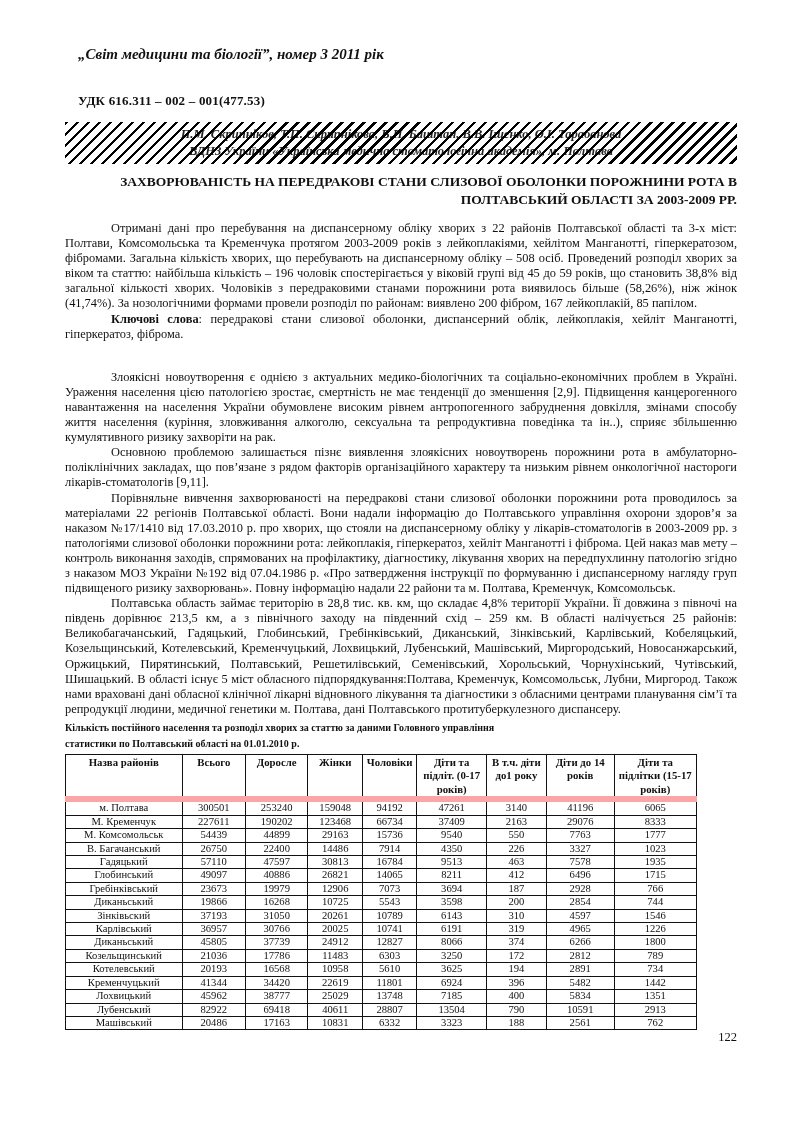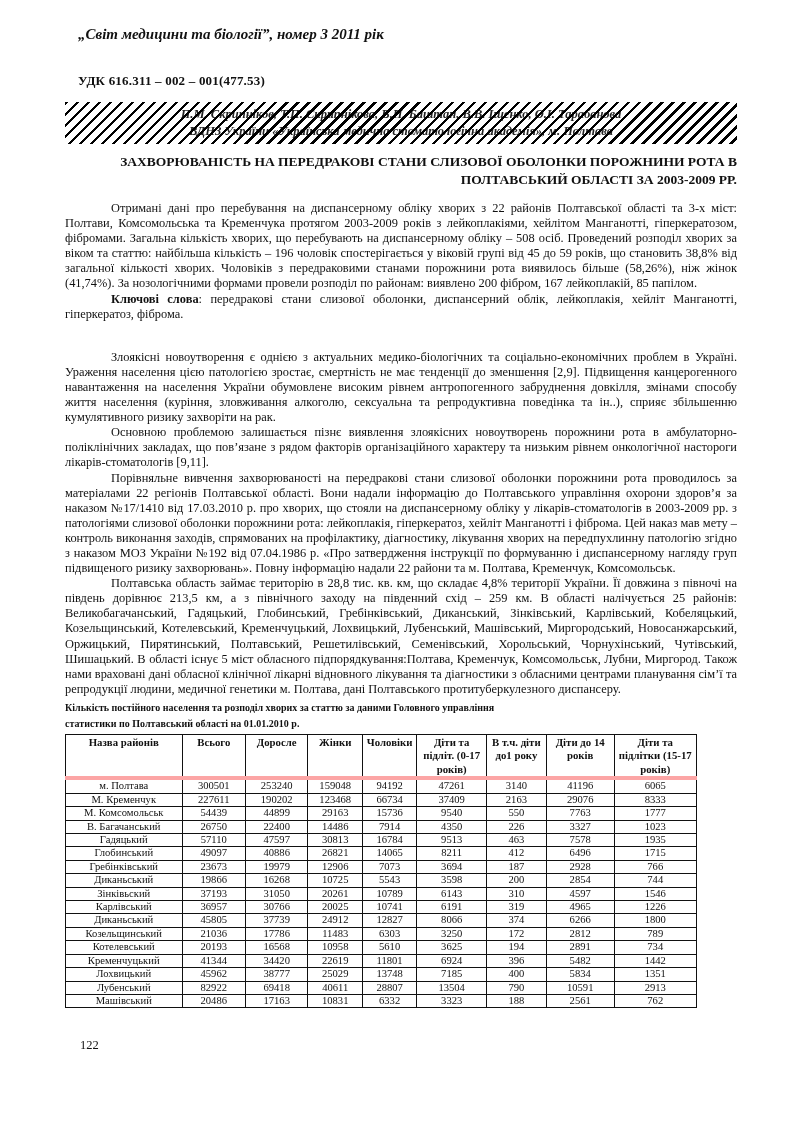"„Світ медицини та біології”, номер" .page { padding: 26px 63px 0 65px -> 46px 63px 0 65px }
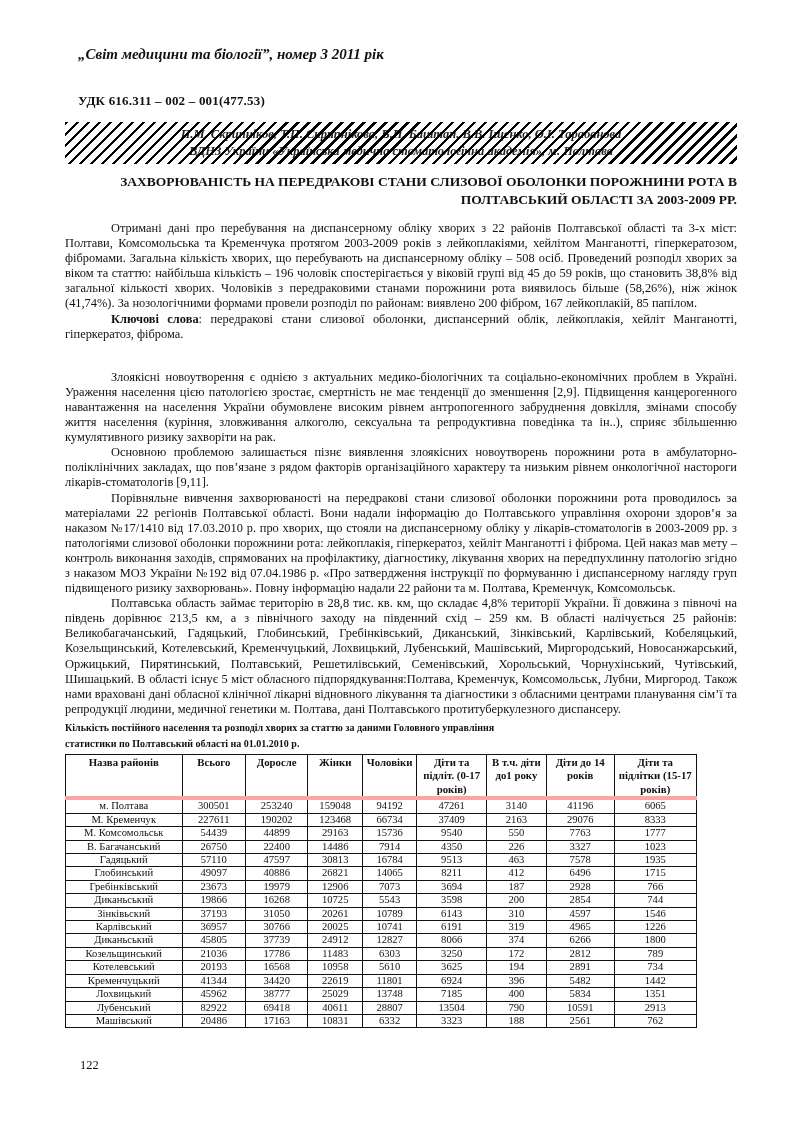"Назва районів" table.pop thead tr { border-bottom: 4px solid #fca5a5 -> 6px solid #fca5a5 }
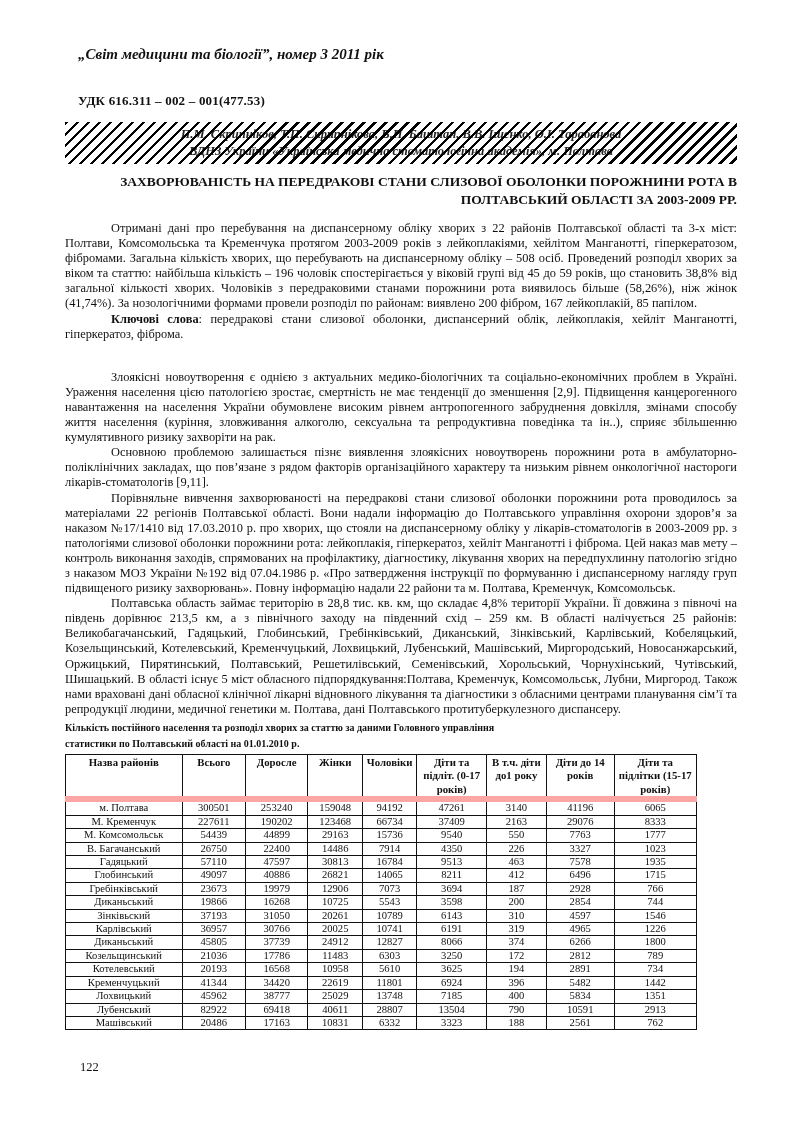"122" .pagenum { margin-top: 30px -> none; text-align: none -> right }
